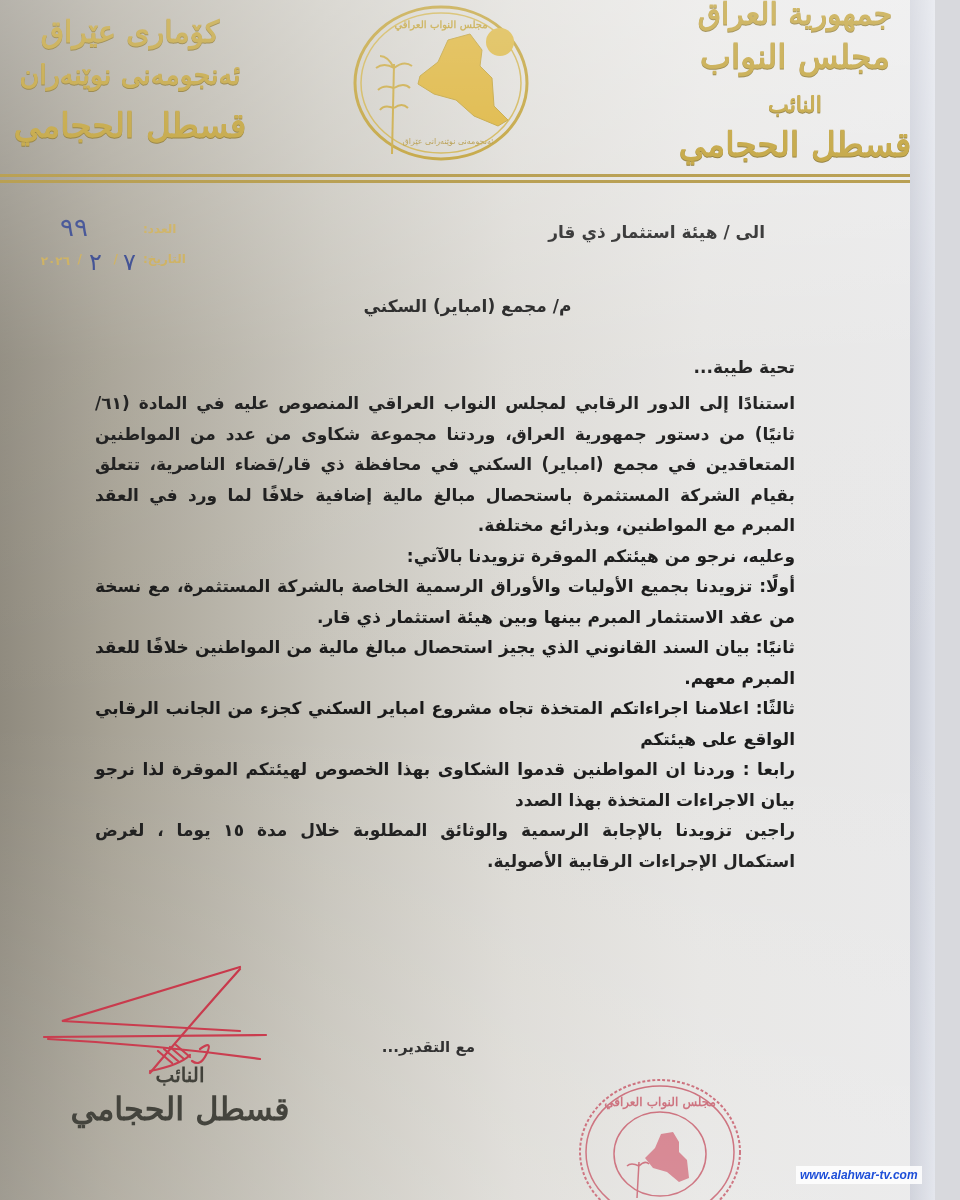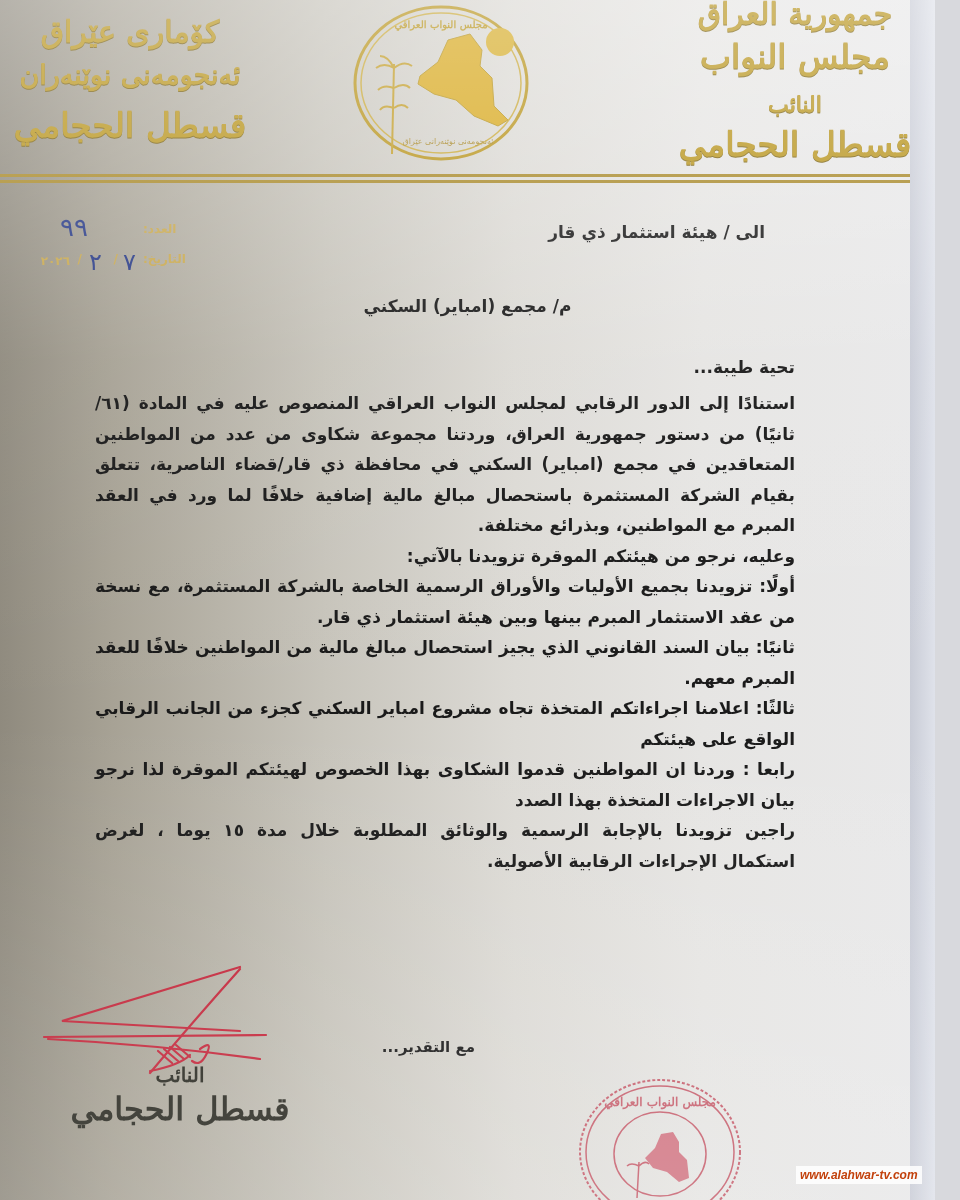"www.alahwar-tv.com" .watermark { color: #c2410c -> #1d4ed8 }
